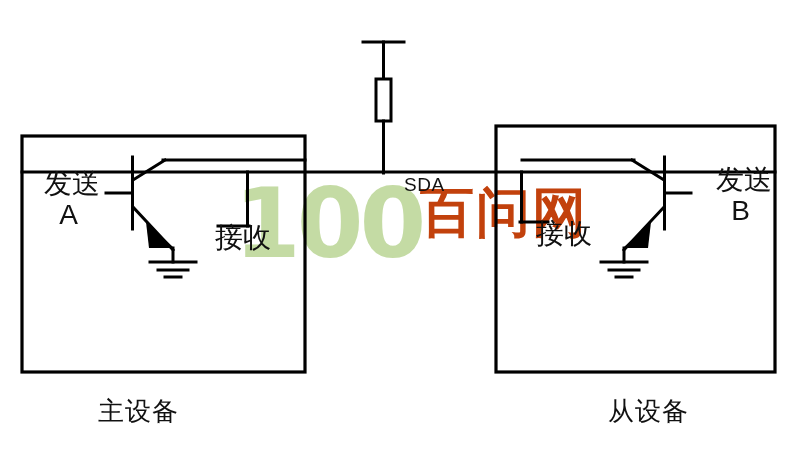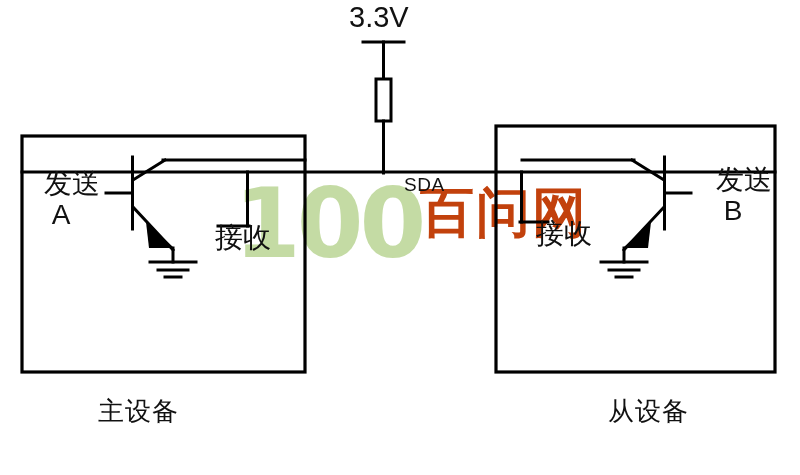"3.3V" div.lbl { html: <div>3.3V</div> -> none }
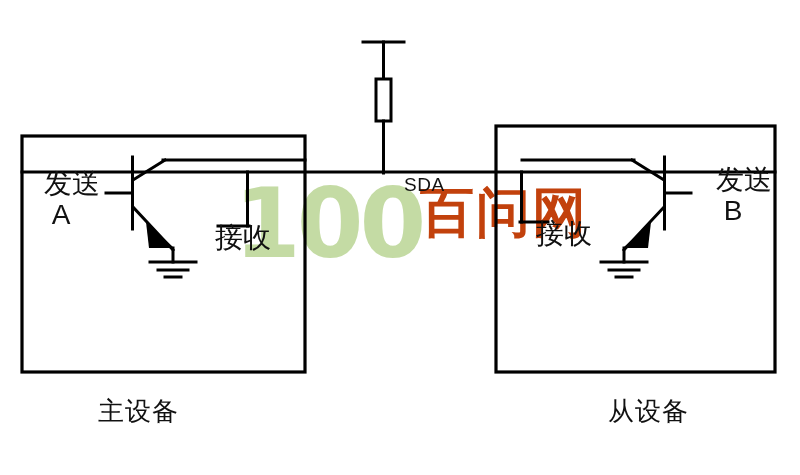"发送" .lbl-vert { text-align: center -> right }
